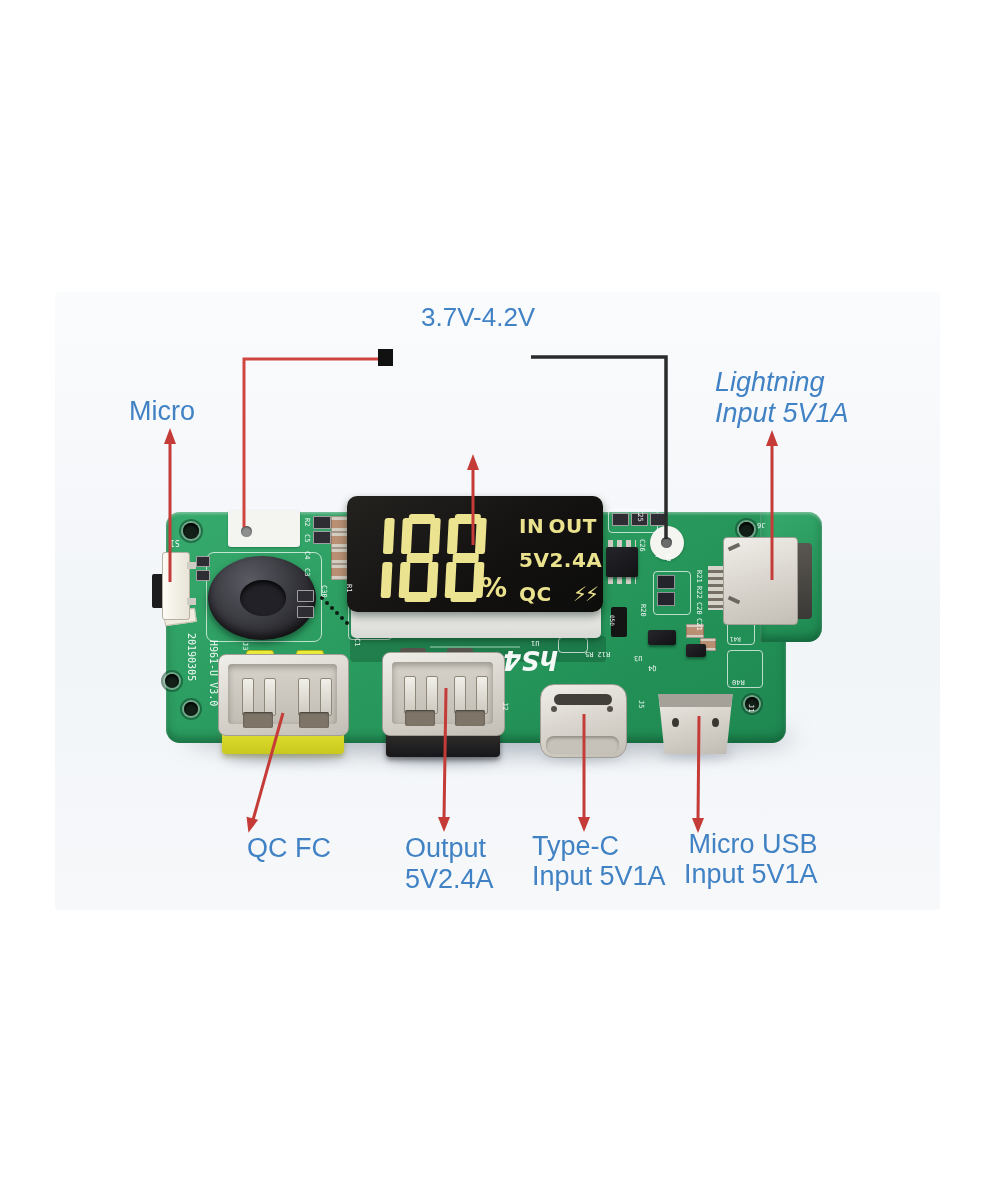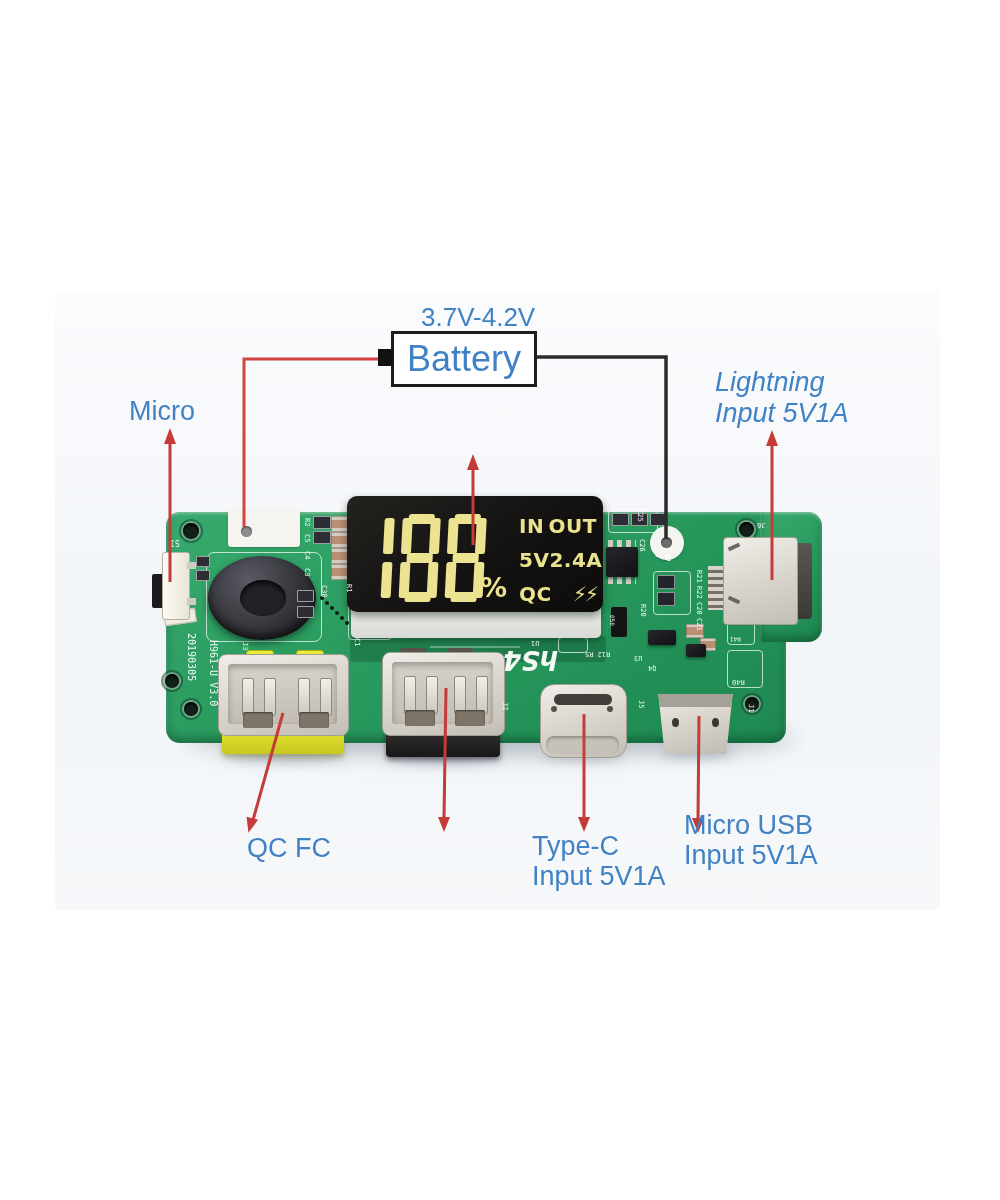"Battery" div.abs { html: <div> <span>Battery</span> </div> -> none }
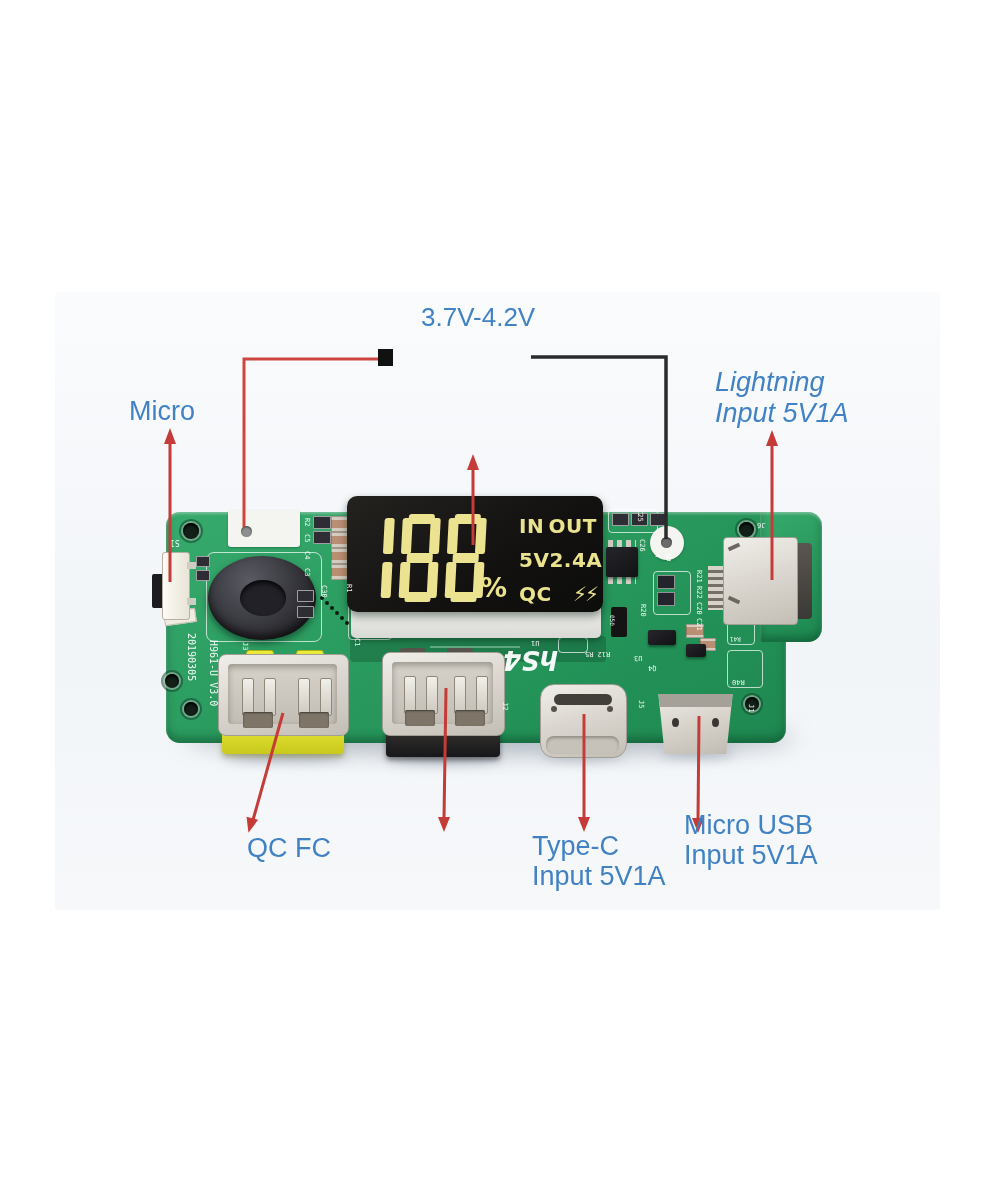"Output" div.lbl { html: none -> <div> <div>Output</div> <div>5V2.4A</div> </div> }
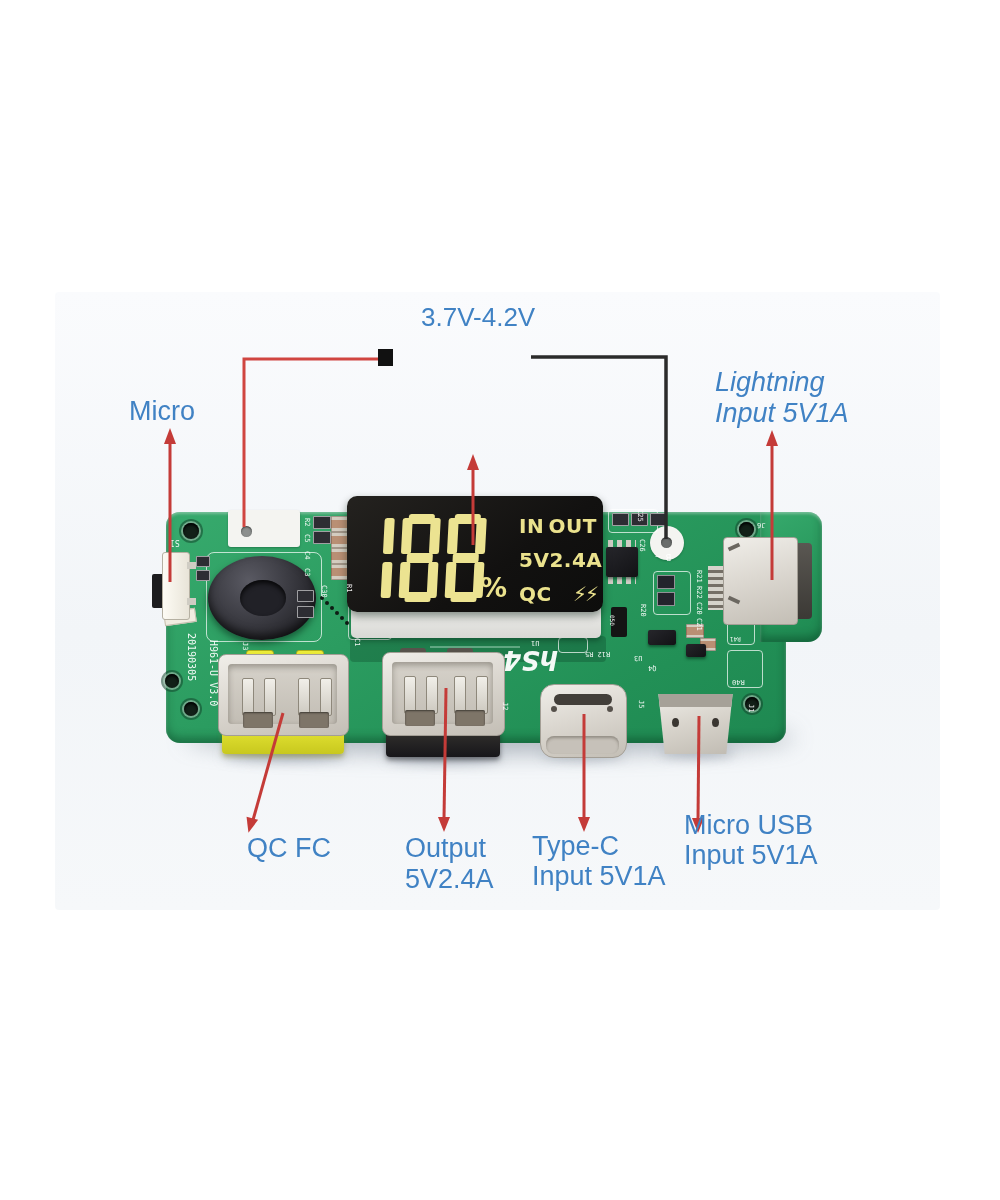"Micro USB" div.lbl { text-align: none -> right; top: 810px -> 829px }
